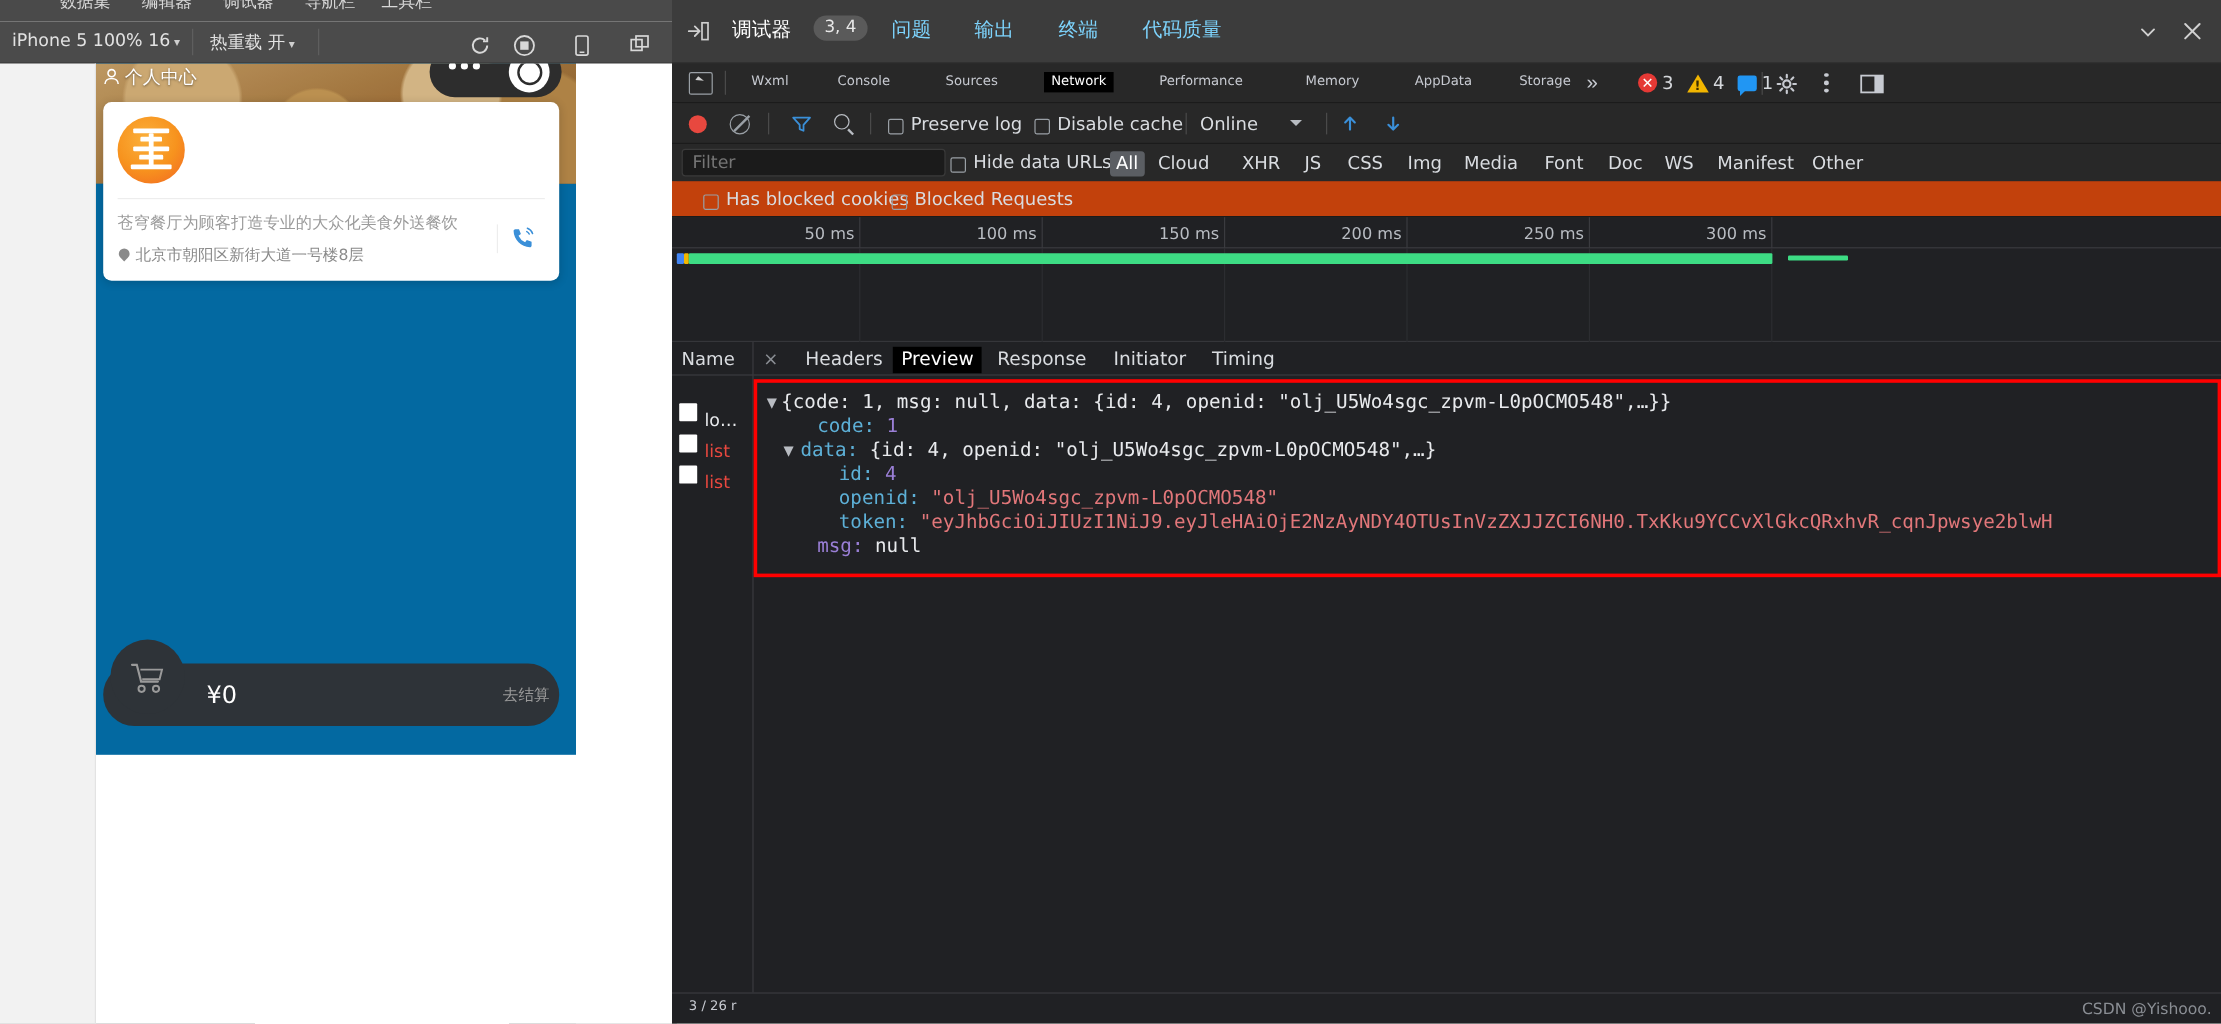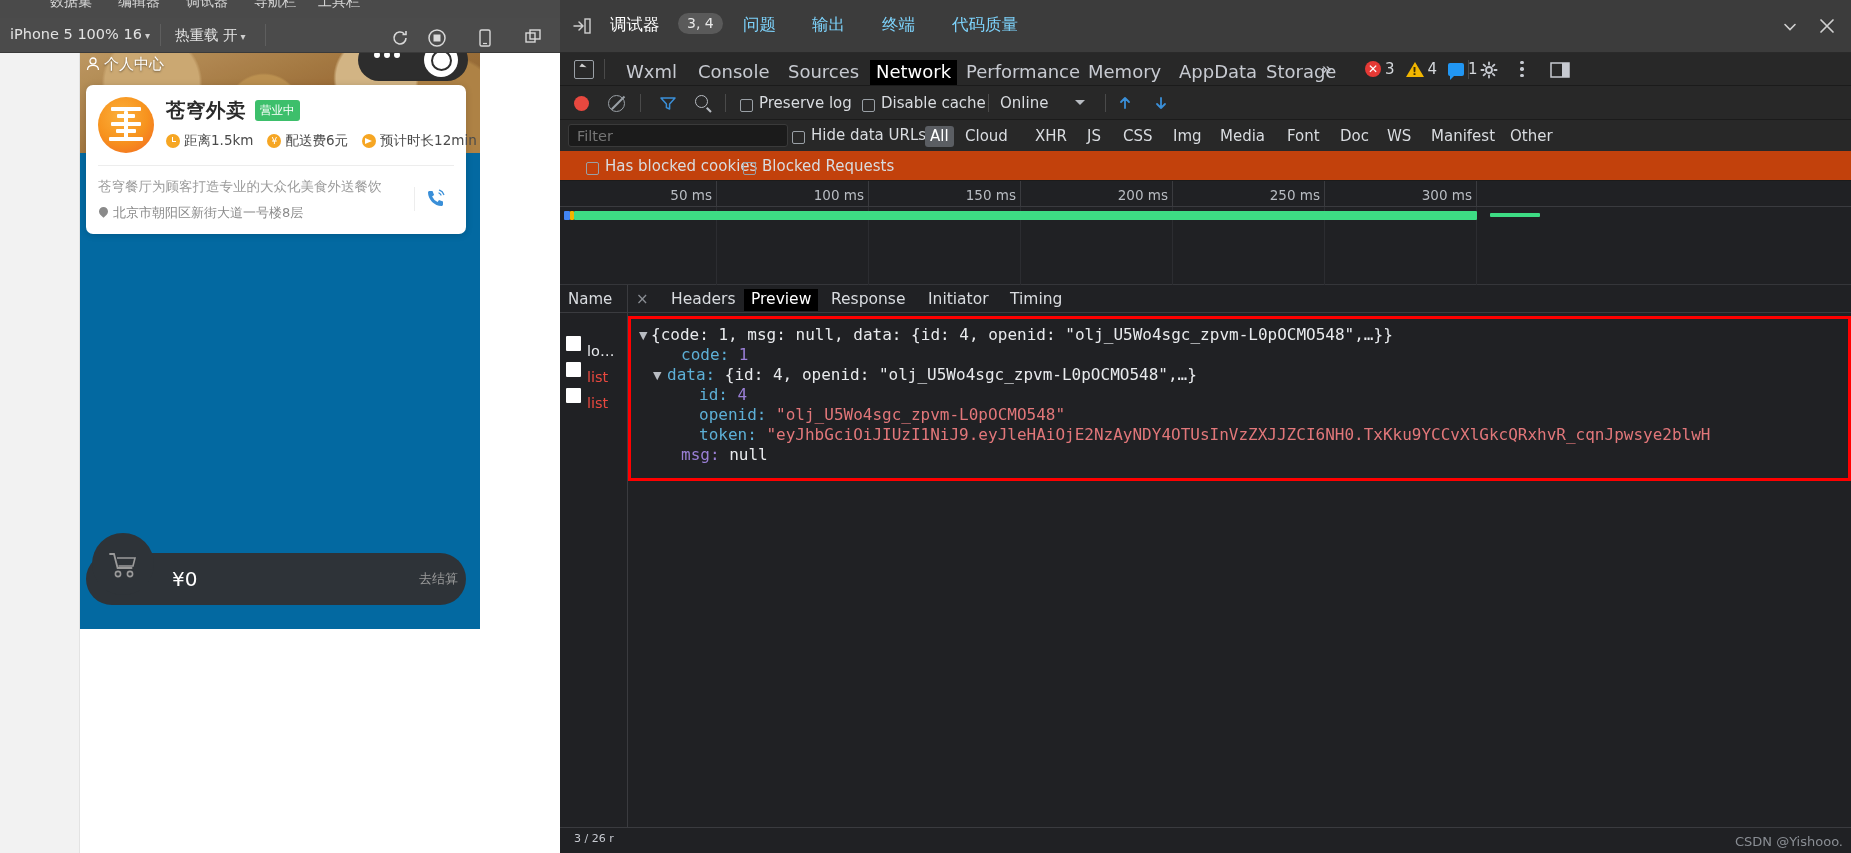"Wxml" .nav-tab { font-size: 18px -> 11px }
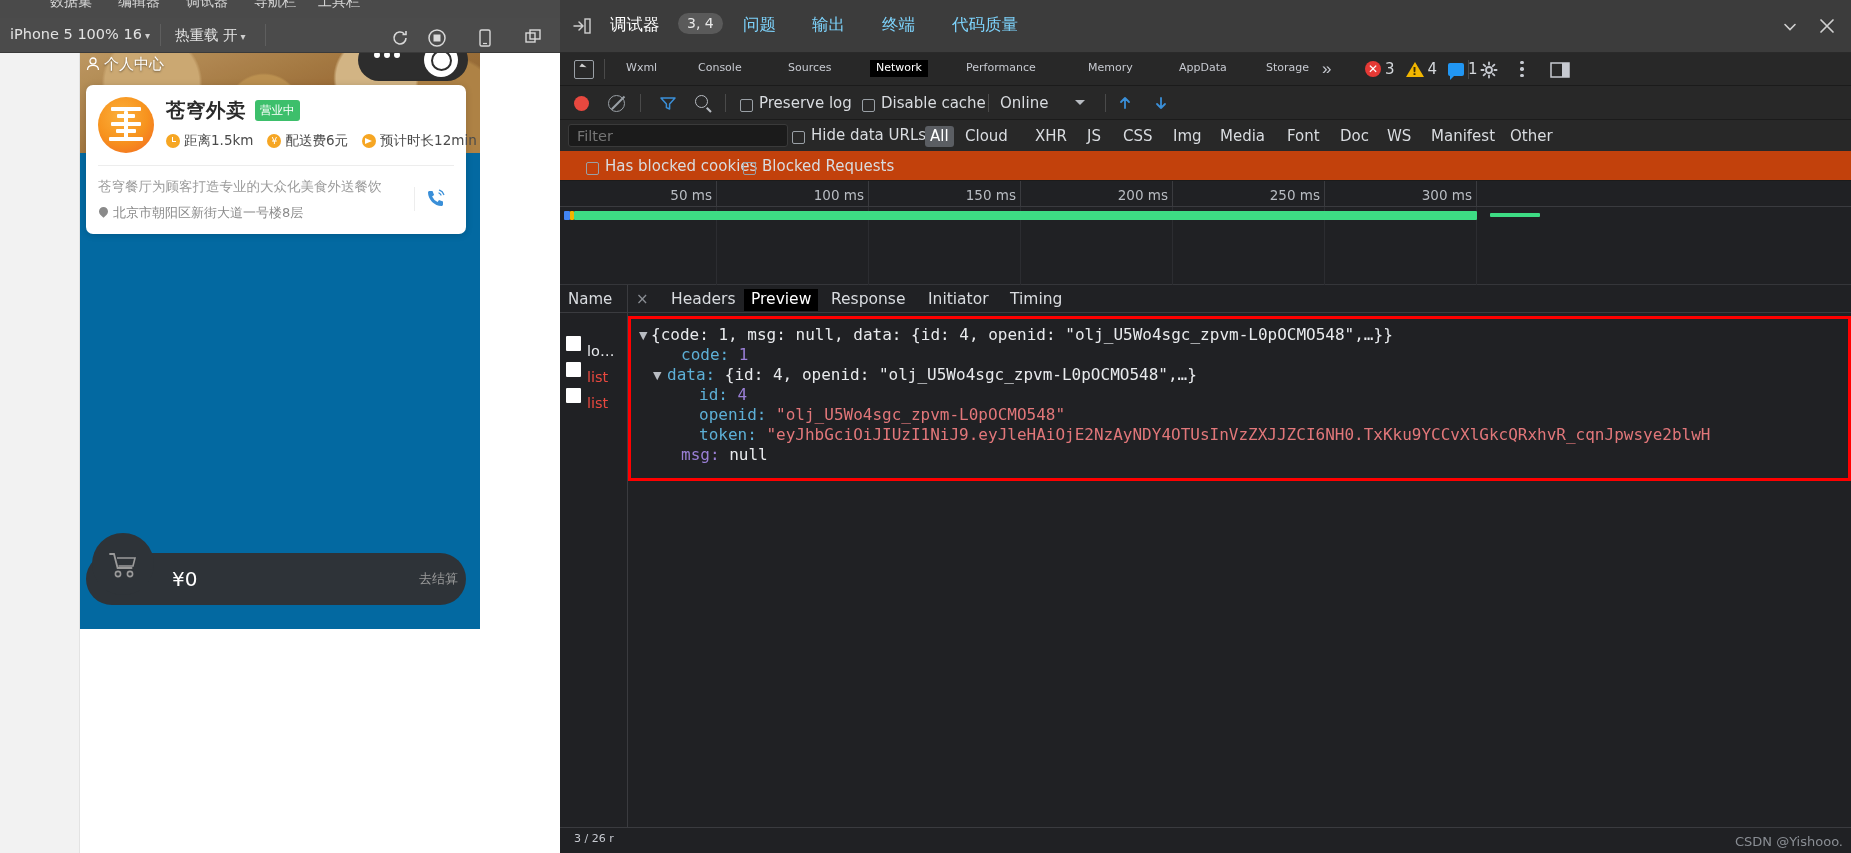"苍穹外卖" div.rcard-info { html: <div> <div> <span>苍穹外卖</span> <span>营业中</span> </div> <div> <span> <span></span> <span>距离1.5km</span> </span> <span> <span>¥</span> <span>配送费6元</span> </span> <span> <span></span> <span>预计时长12min</span> </span> </div> </div> -> none }
